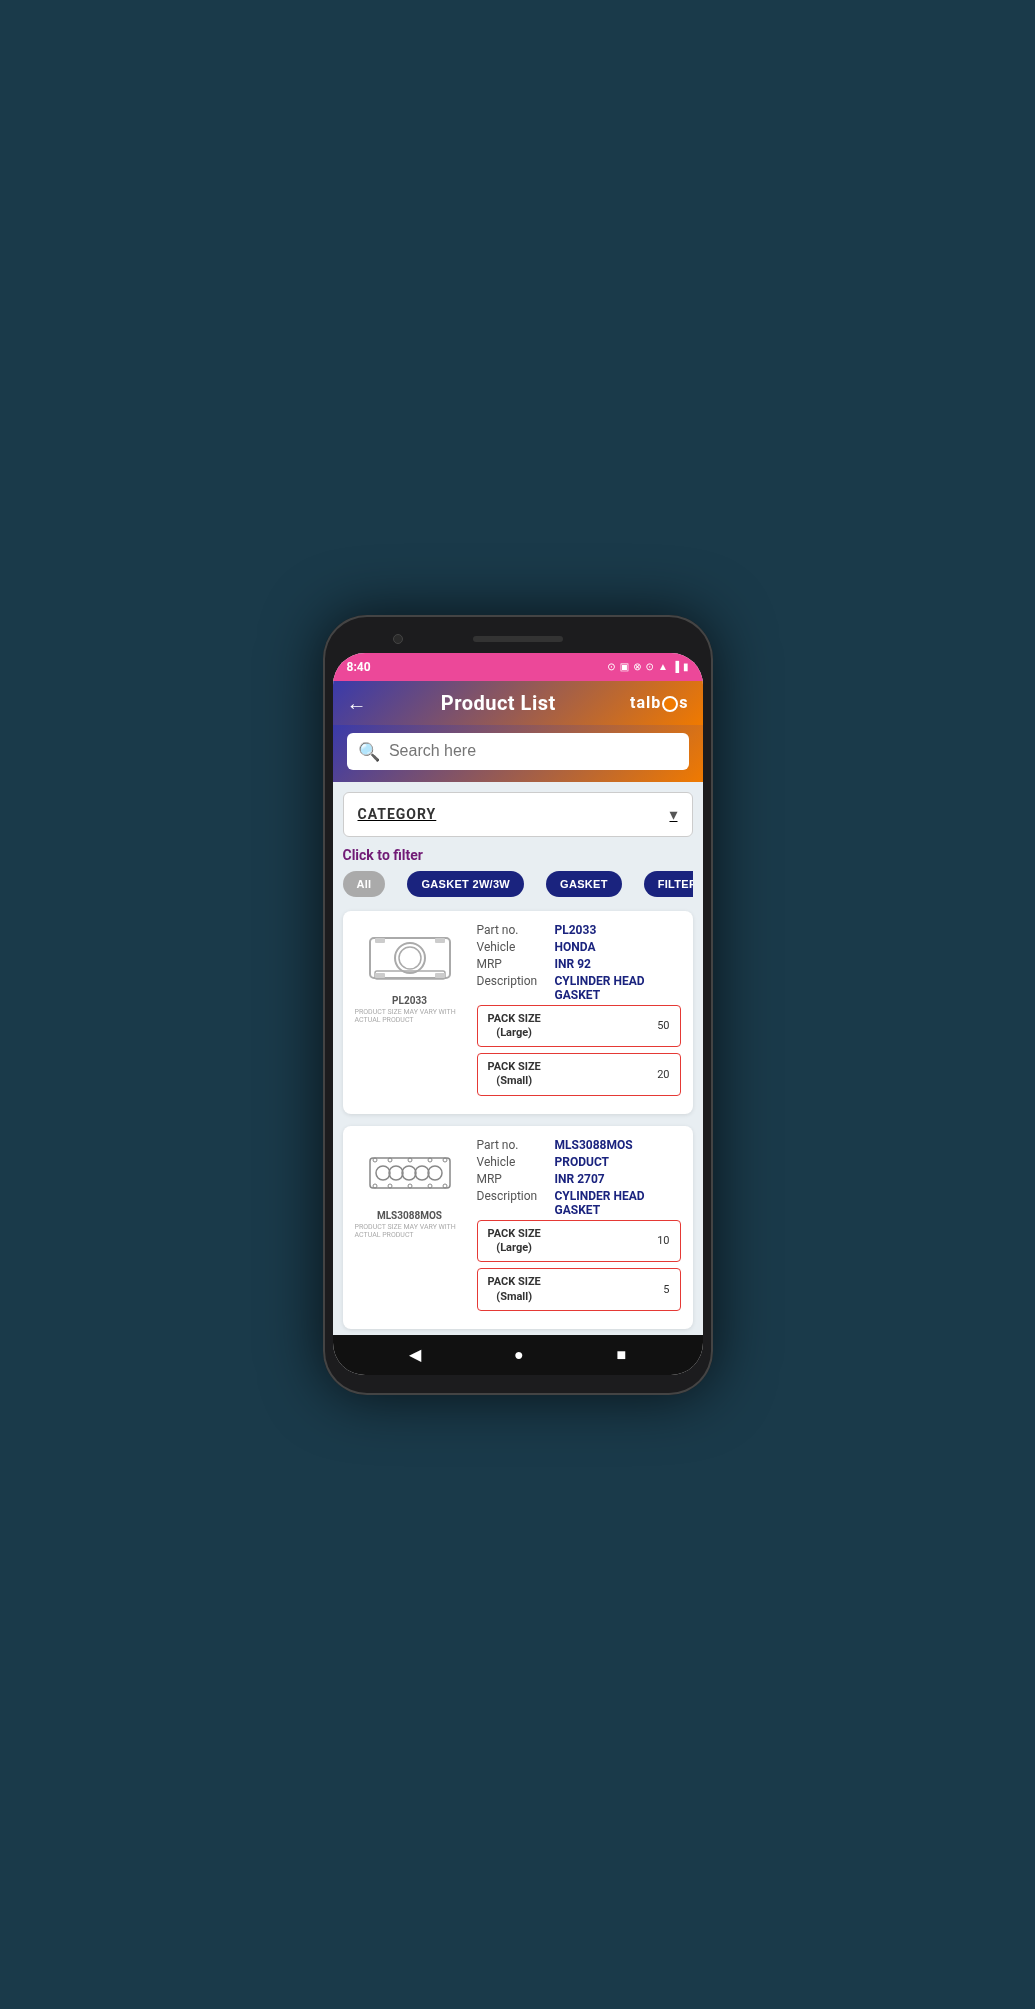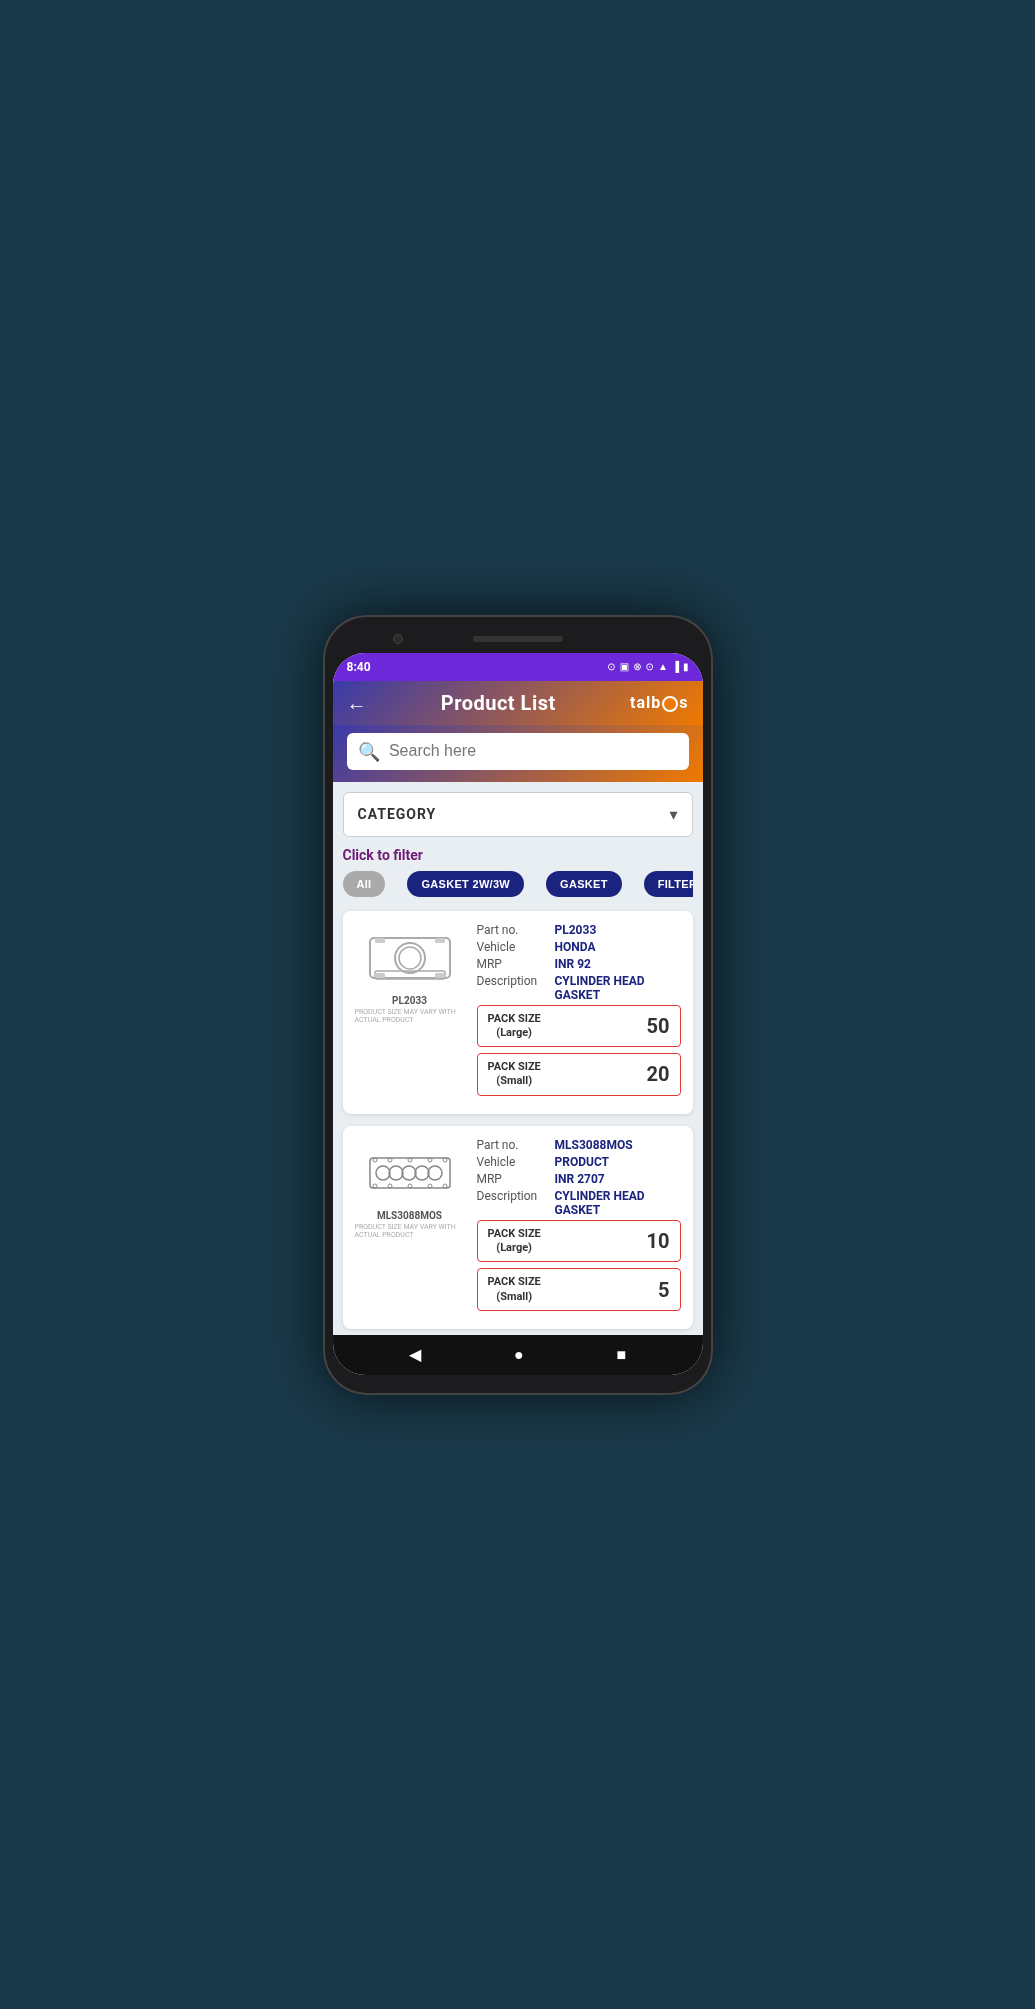"8:40" .status-bar { background: #6d28d9 -> #ec4899 }
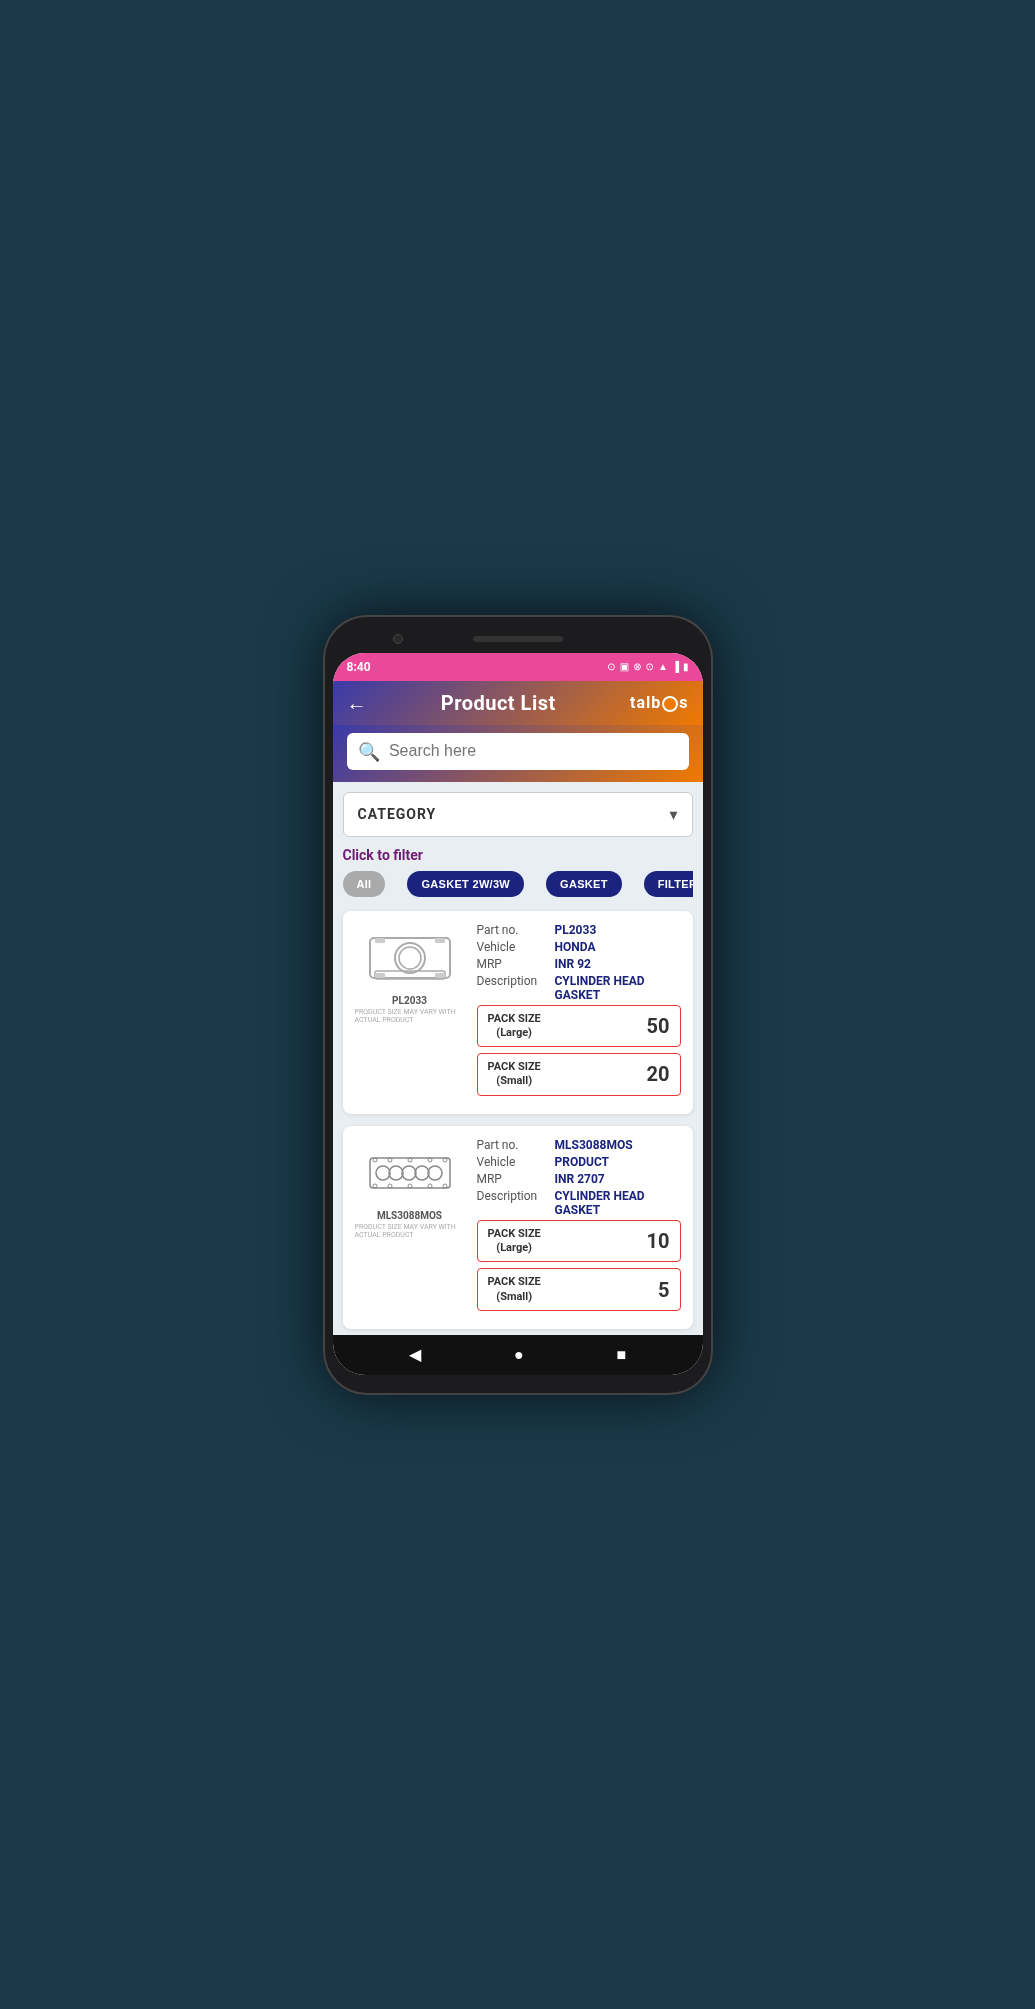"CATEGORY" .category-dropdown { text-decoration: none -> underline }
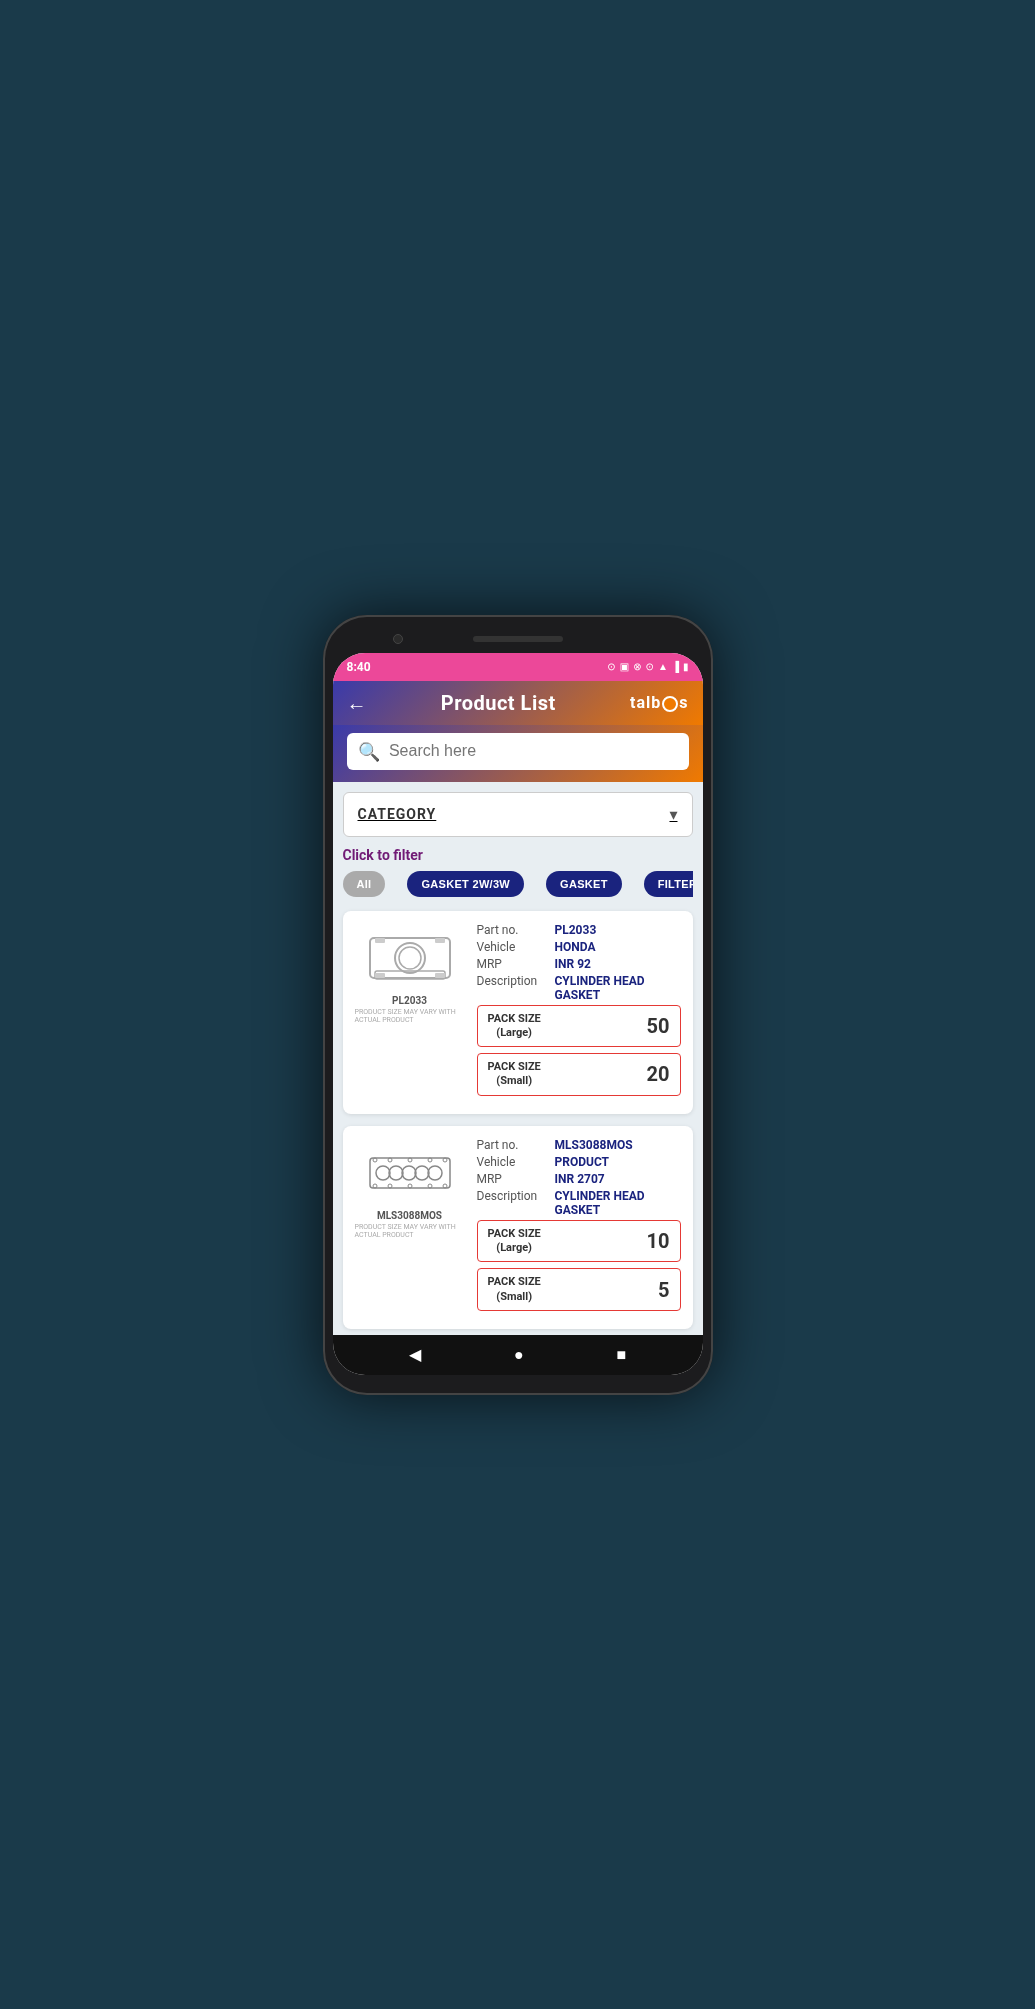"50" .pack-size-value { font-size: 20px -> 11px; font-weight: bold -> normal }
